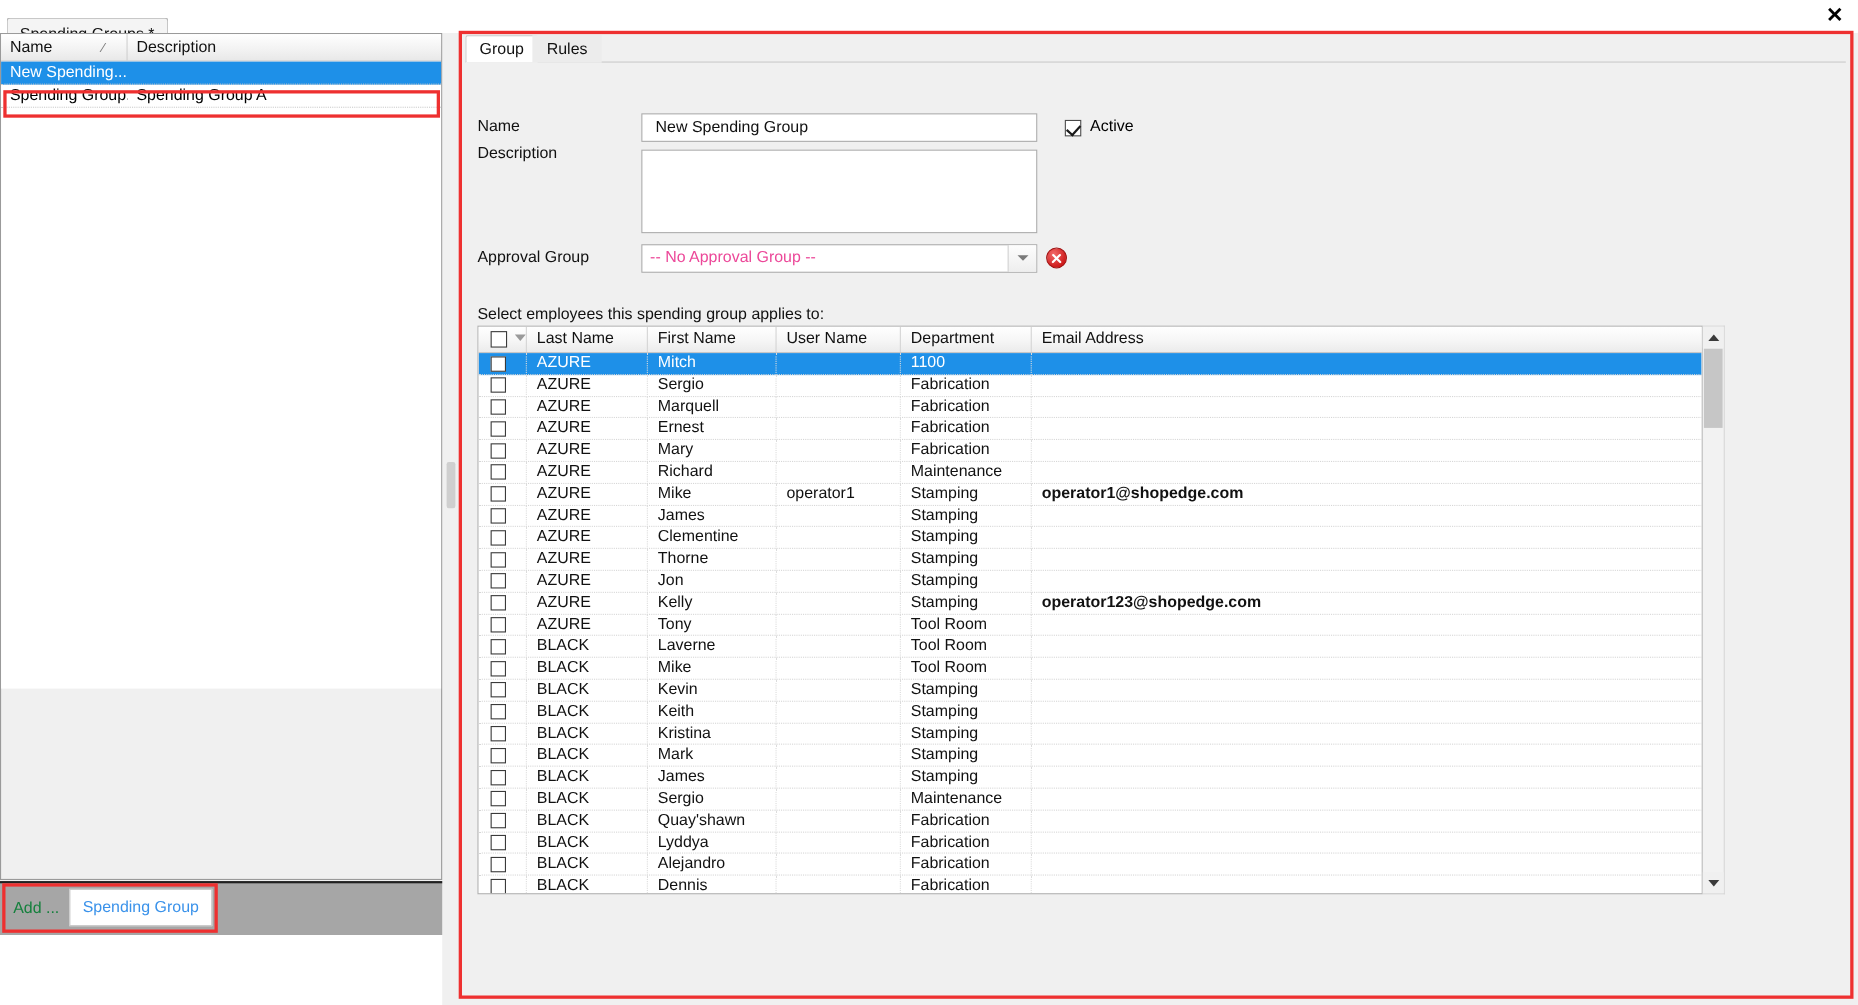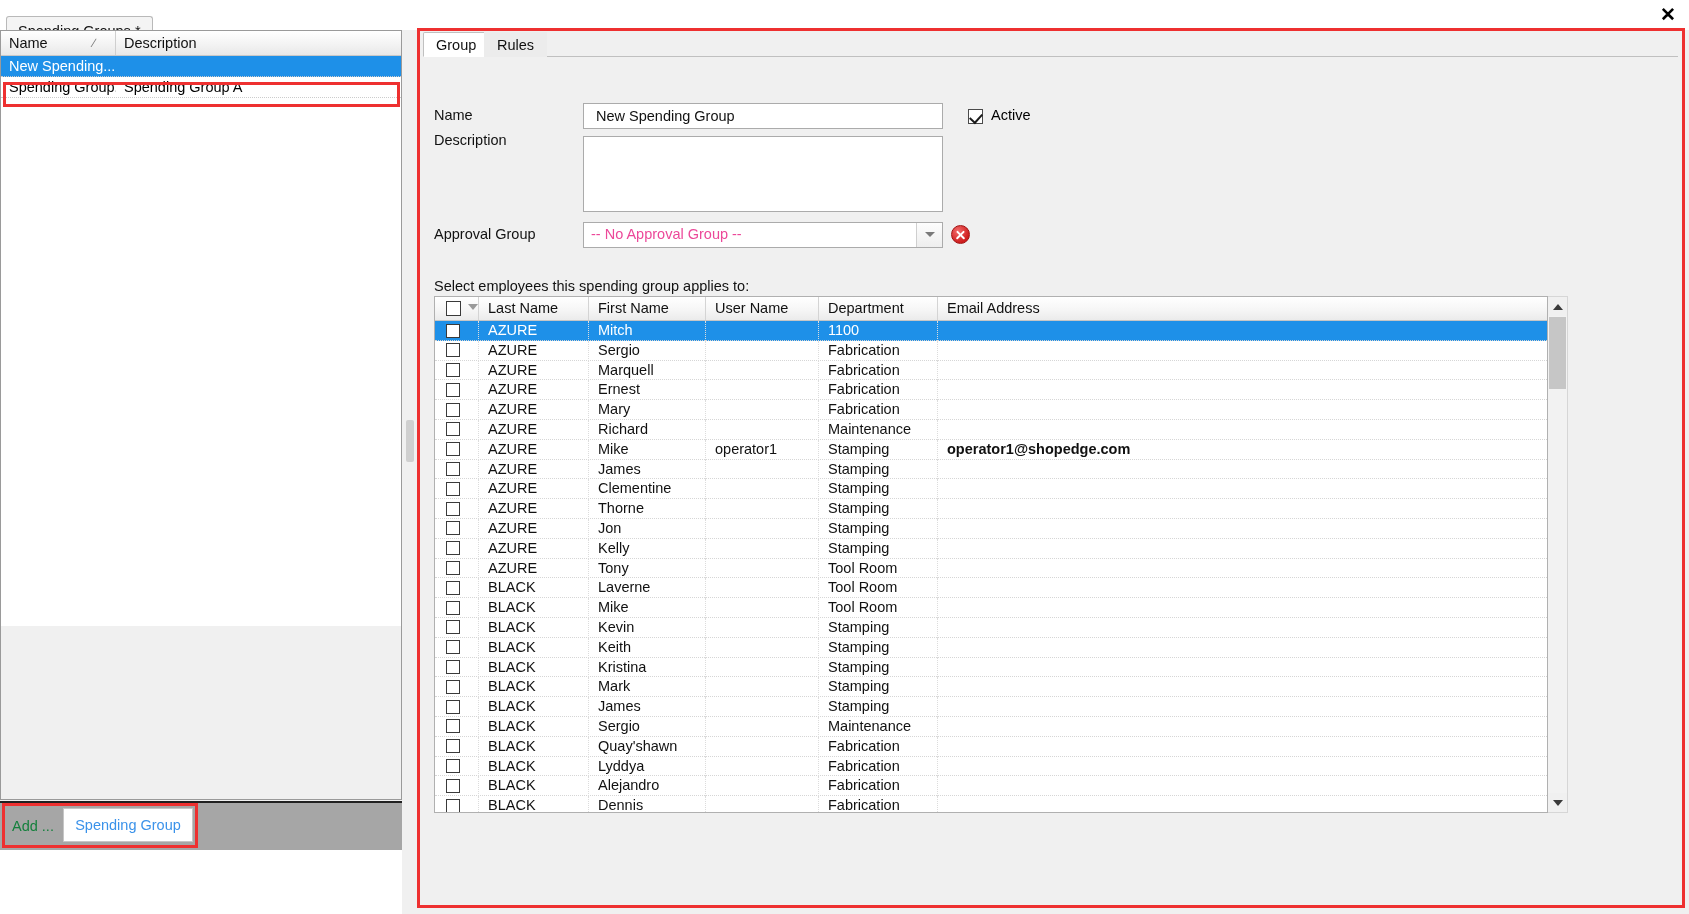"operator123@shopedge.com" span.cell { html: none -> <span>operator123@shopedge.com</span> }
